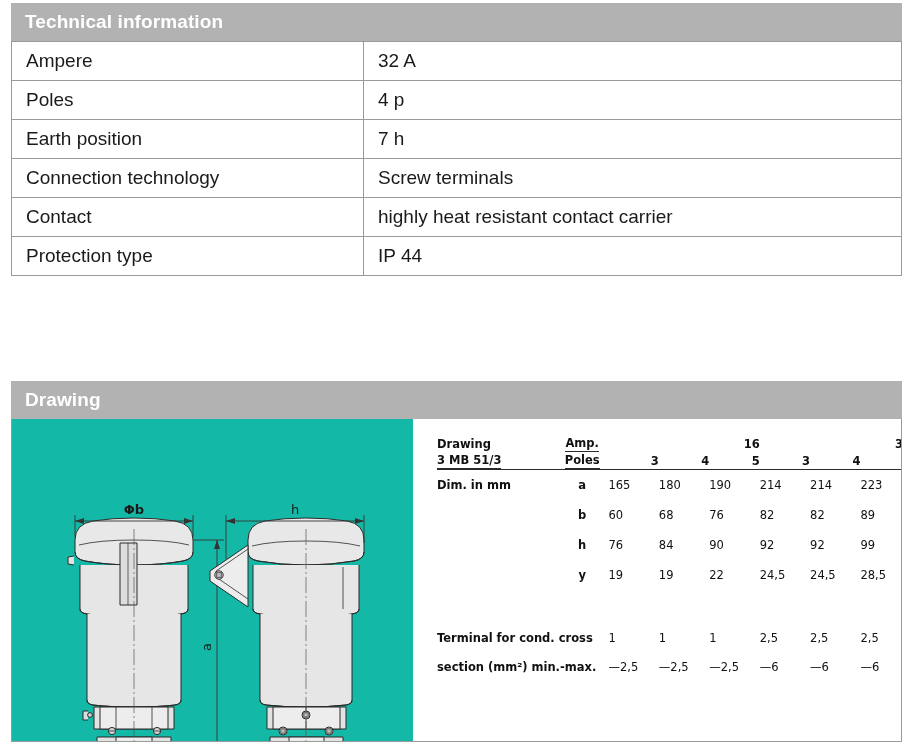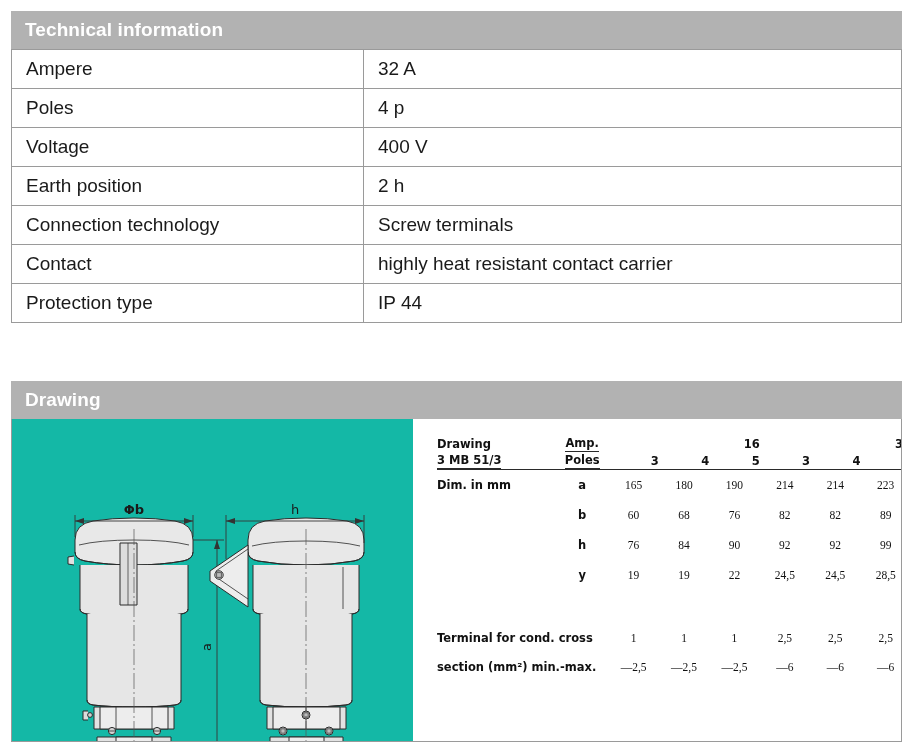"Technical information" #tech-section { top: 11px -> 3px }
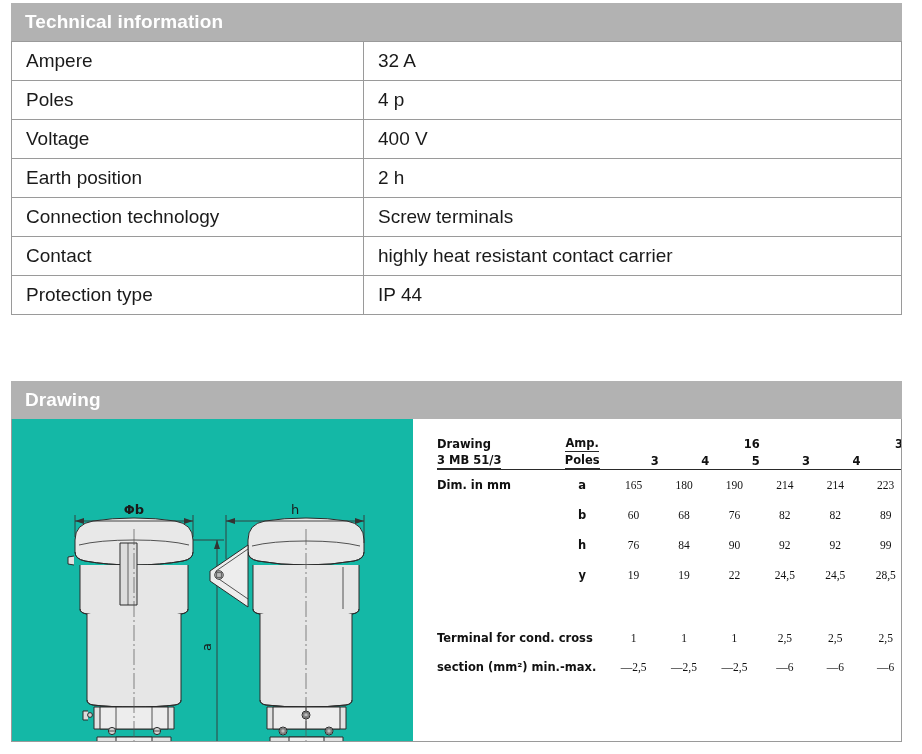"Voltage" tr { html: <tr> <td>Voltage</td> <td>400 V</td> </tr> -> none }
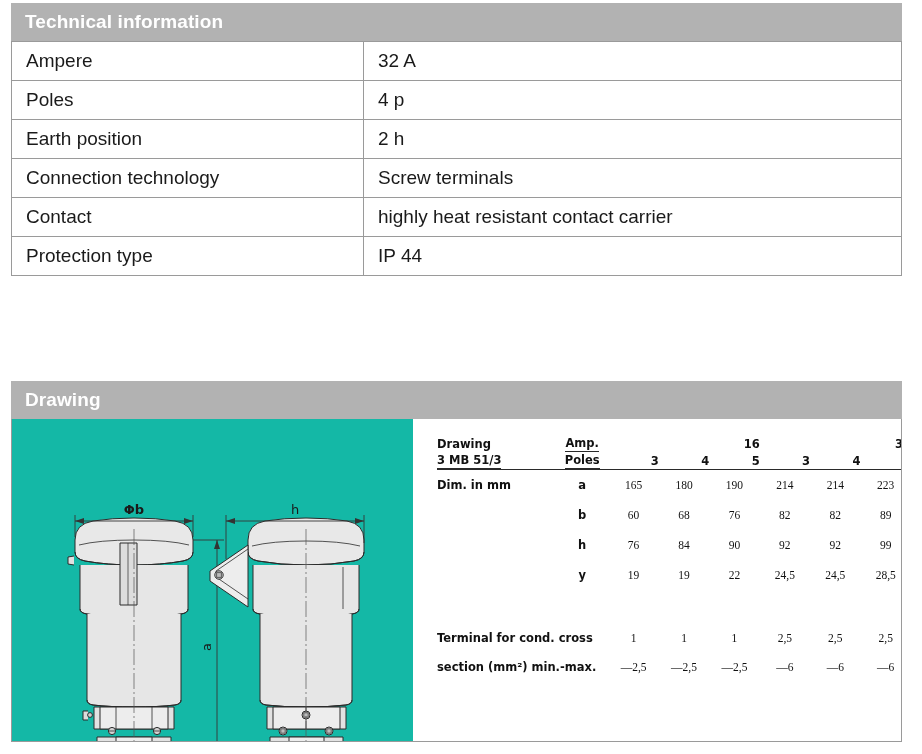"2 h" td.v { text: 2 -> 7 }
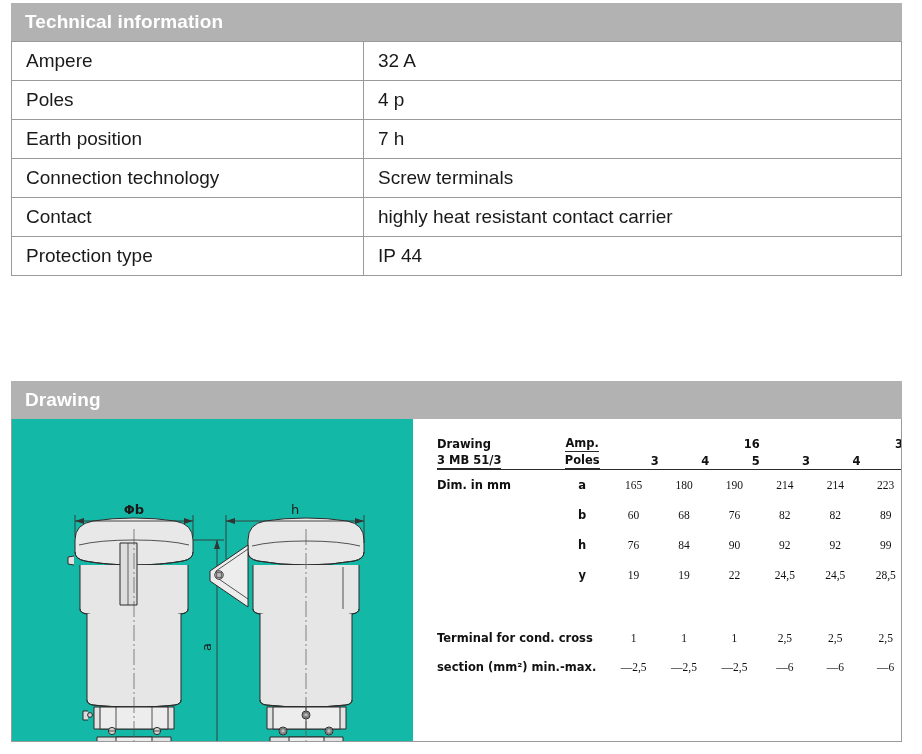"165" table.dims .num { font-family: Liberation Serif, serif -> none; text-align: center -> none }
